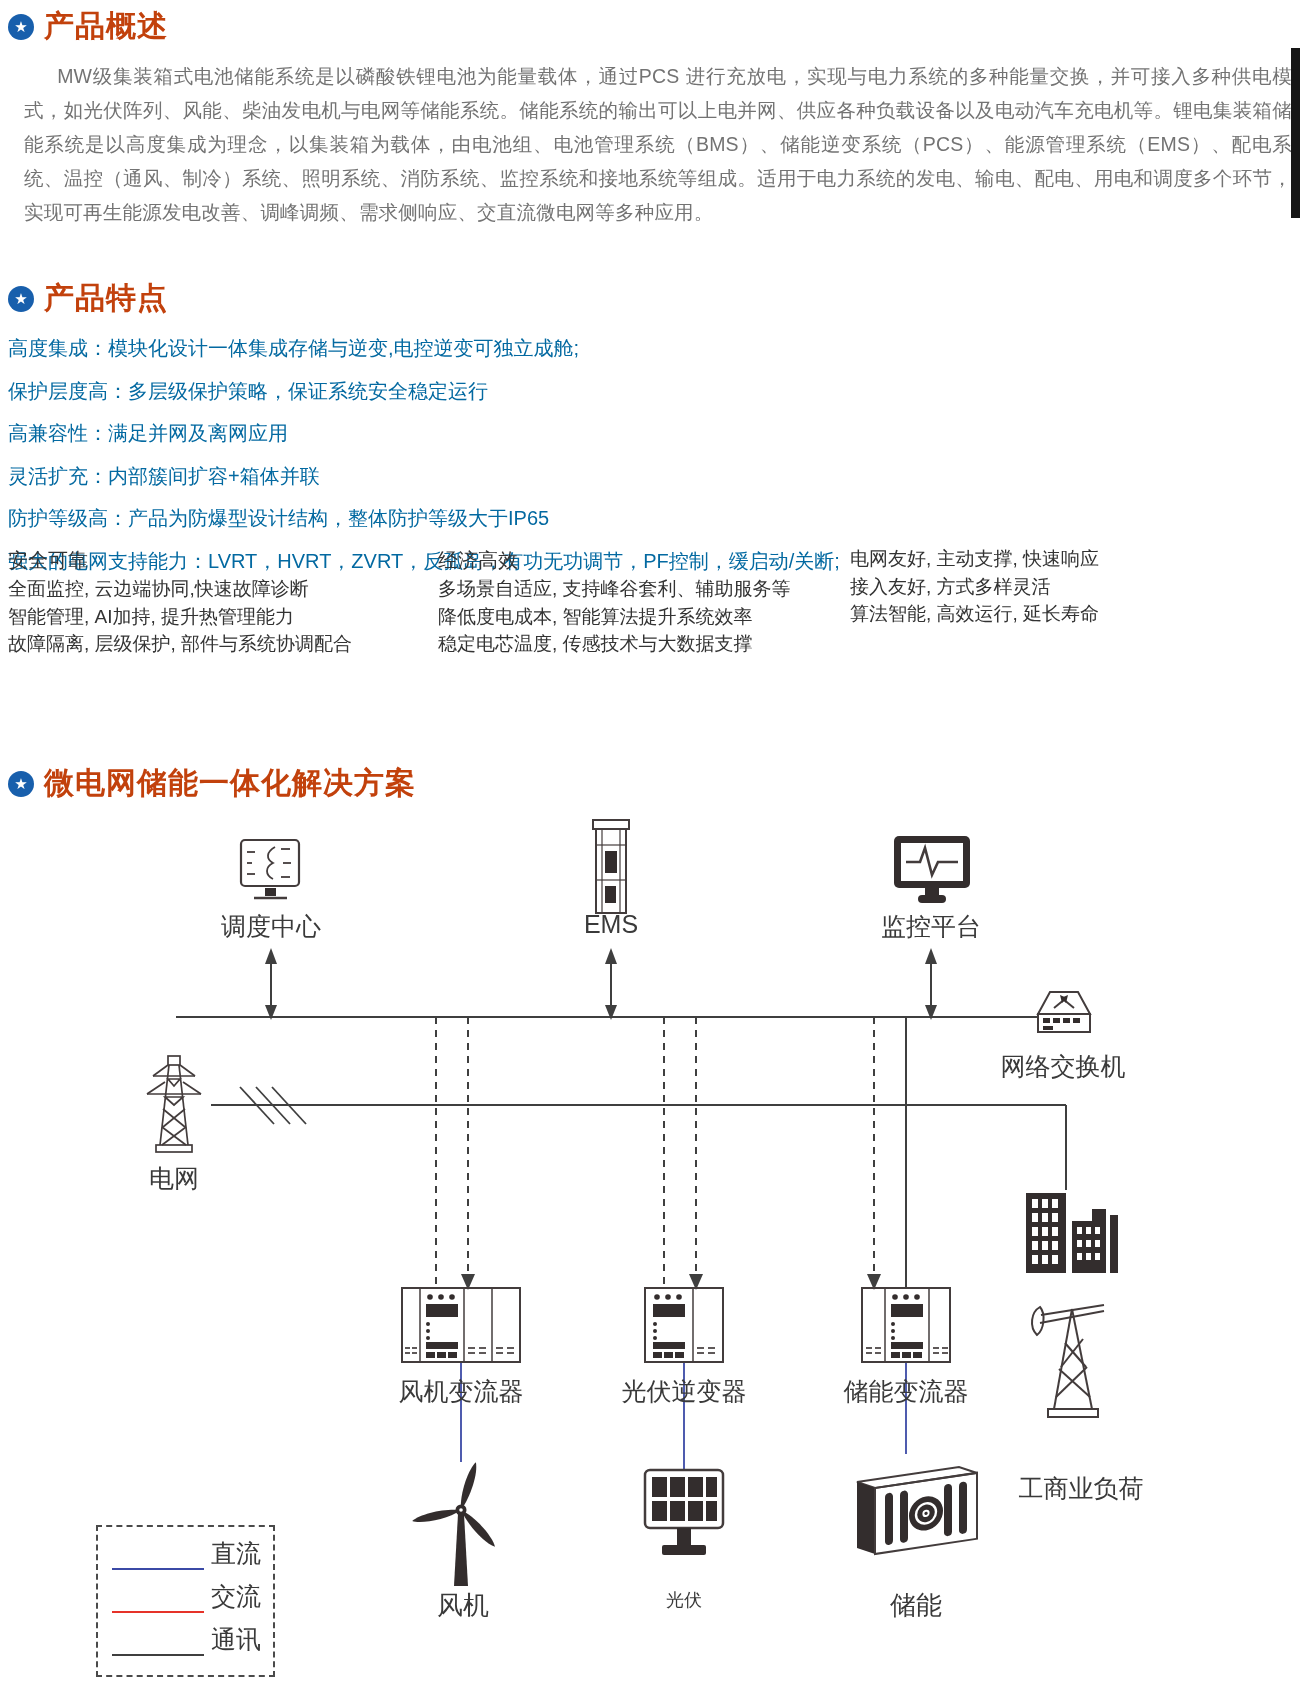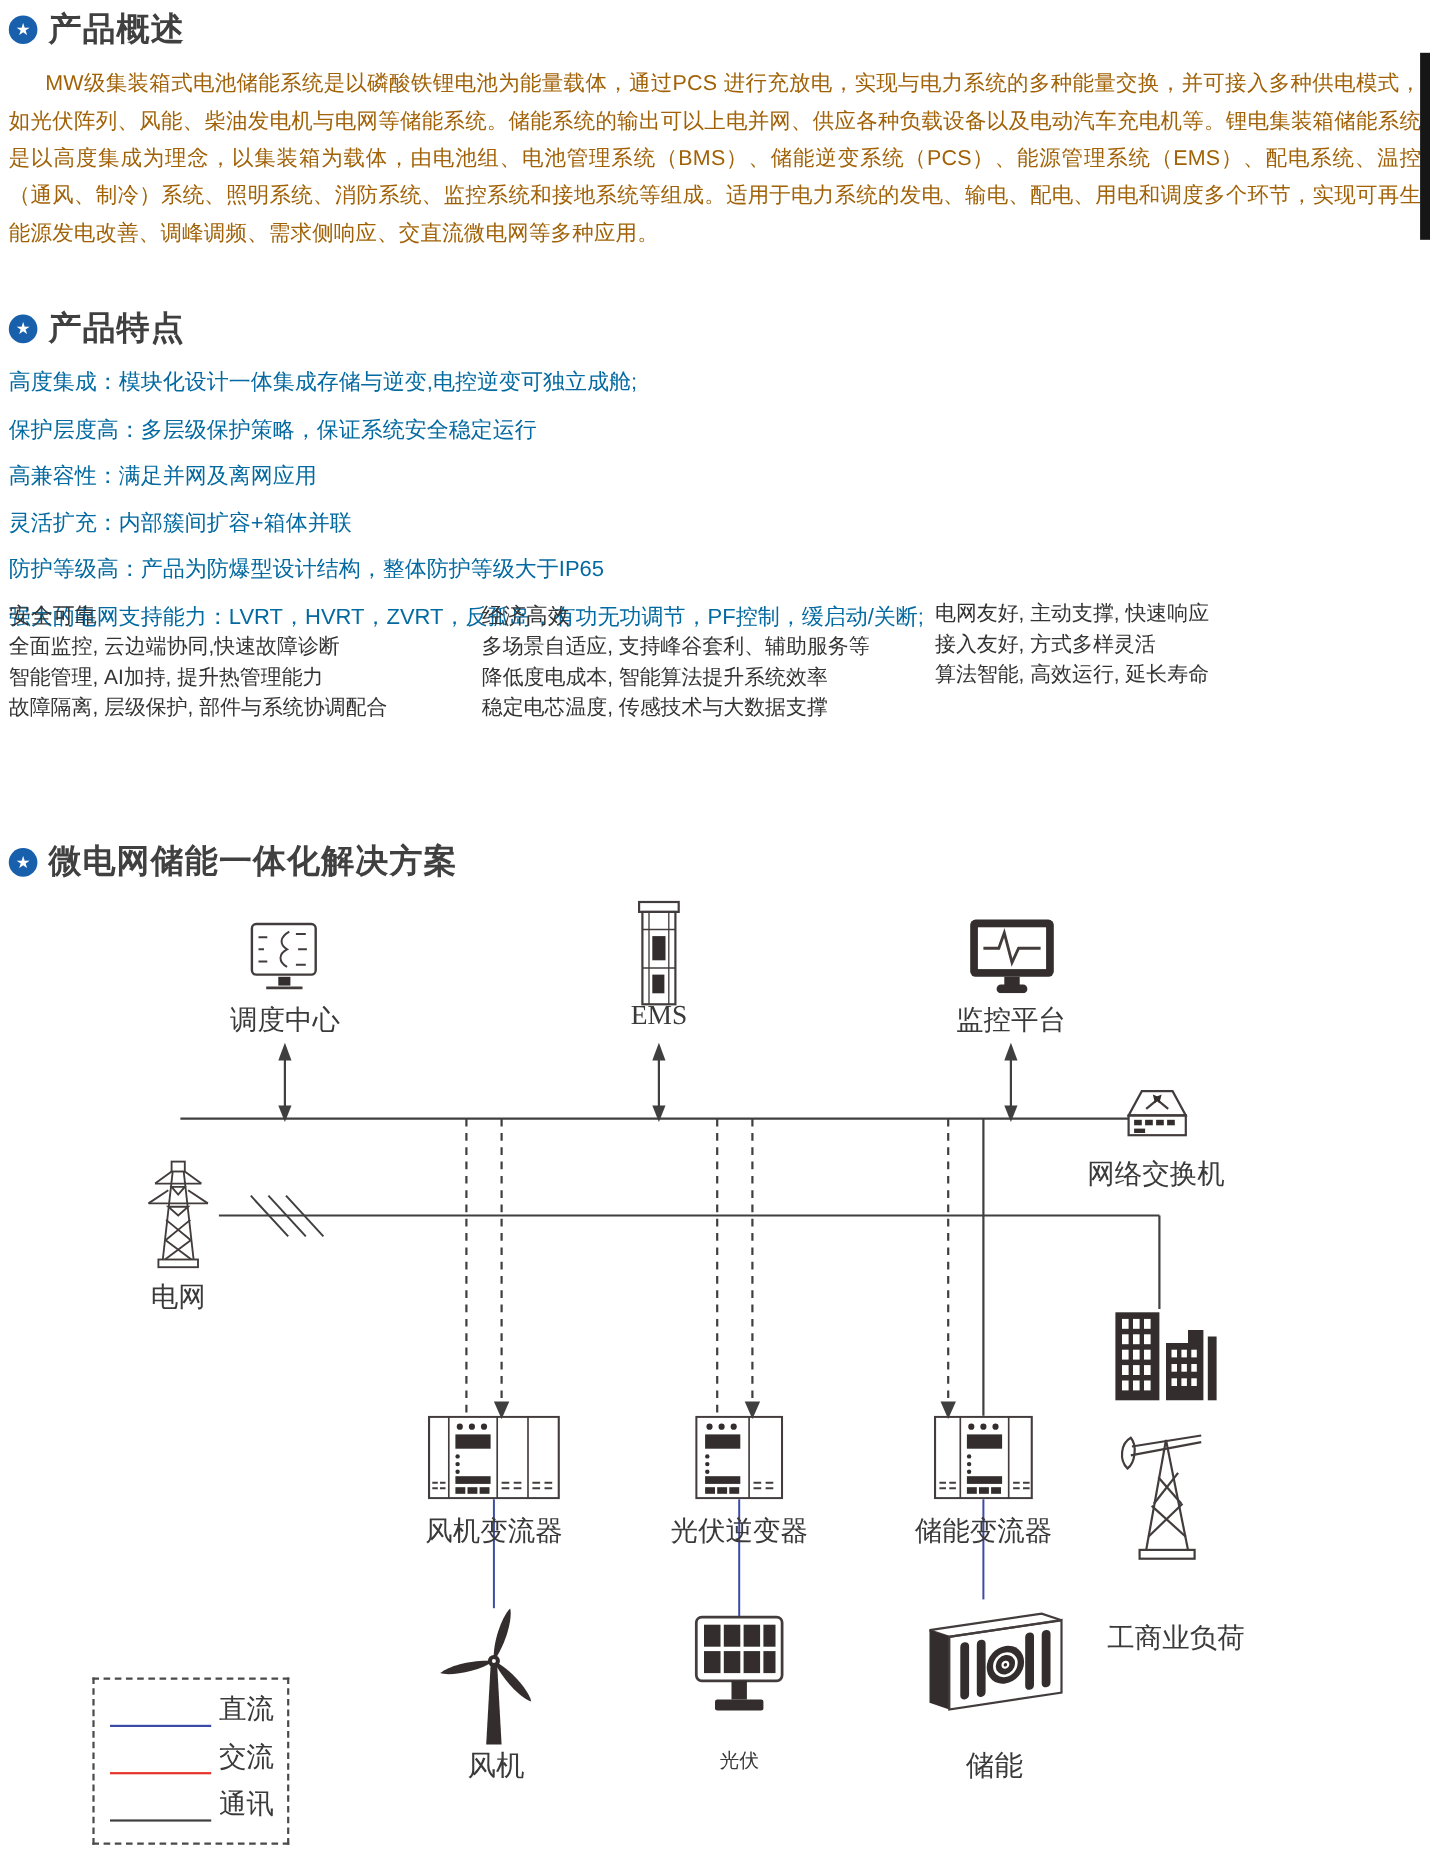"产品概述" .sec-title { color: #404040 -> #c2410c }
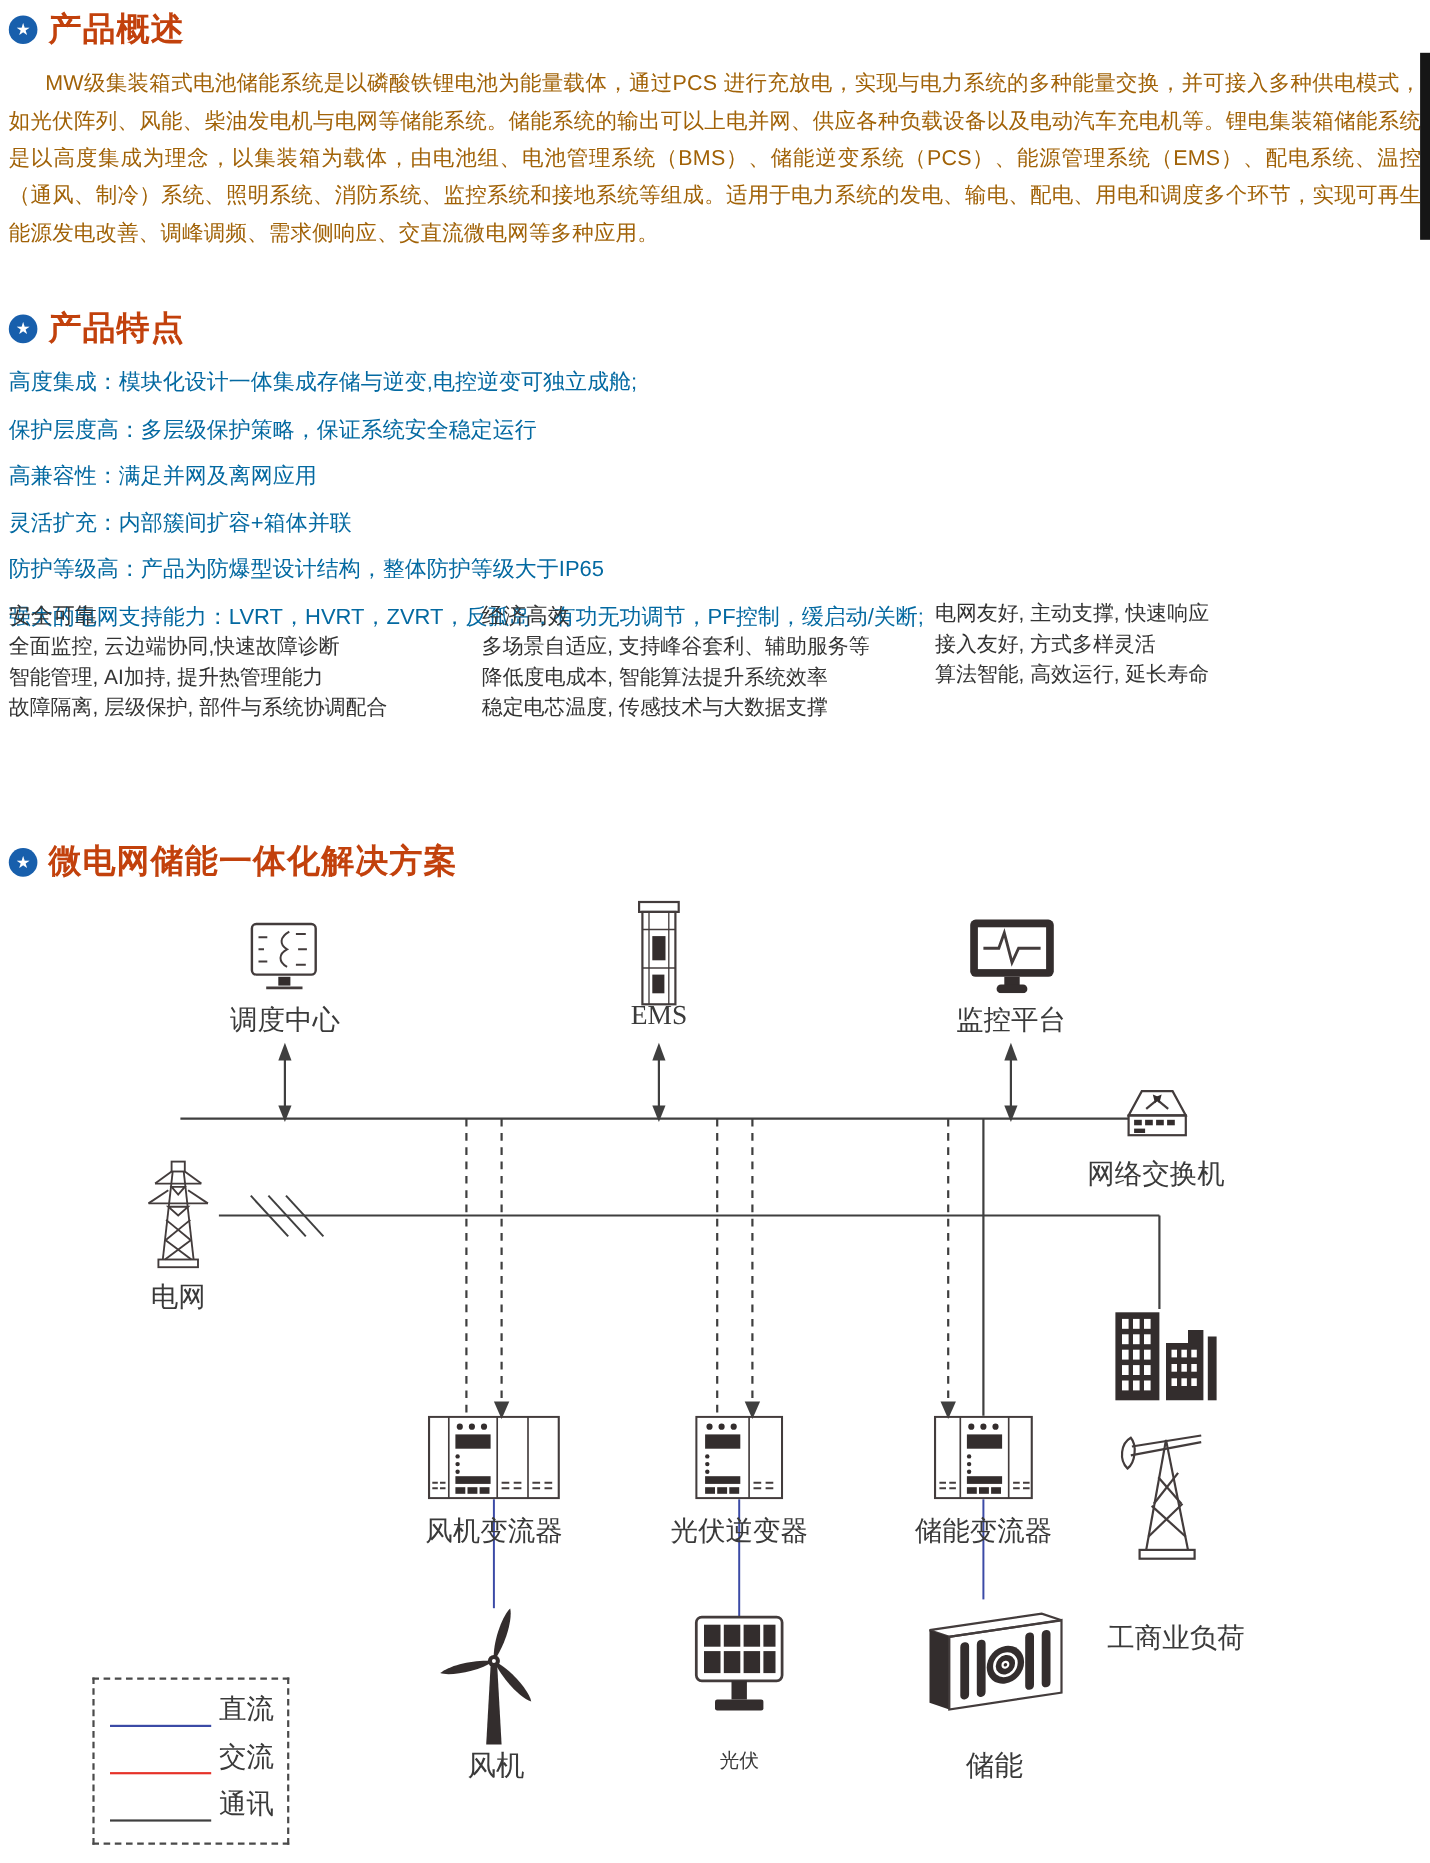"MW级集装箱式电池储能系统是以磷酸铁锂电池为能量载体，通过PCS" .body-par { color: #a16207 -> #737373; margin-left: none -> 16px }
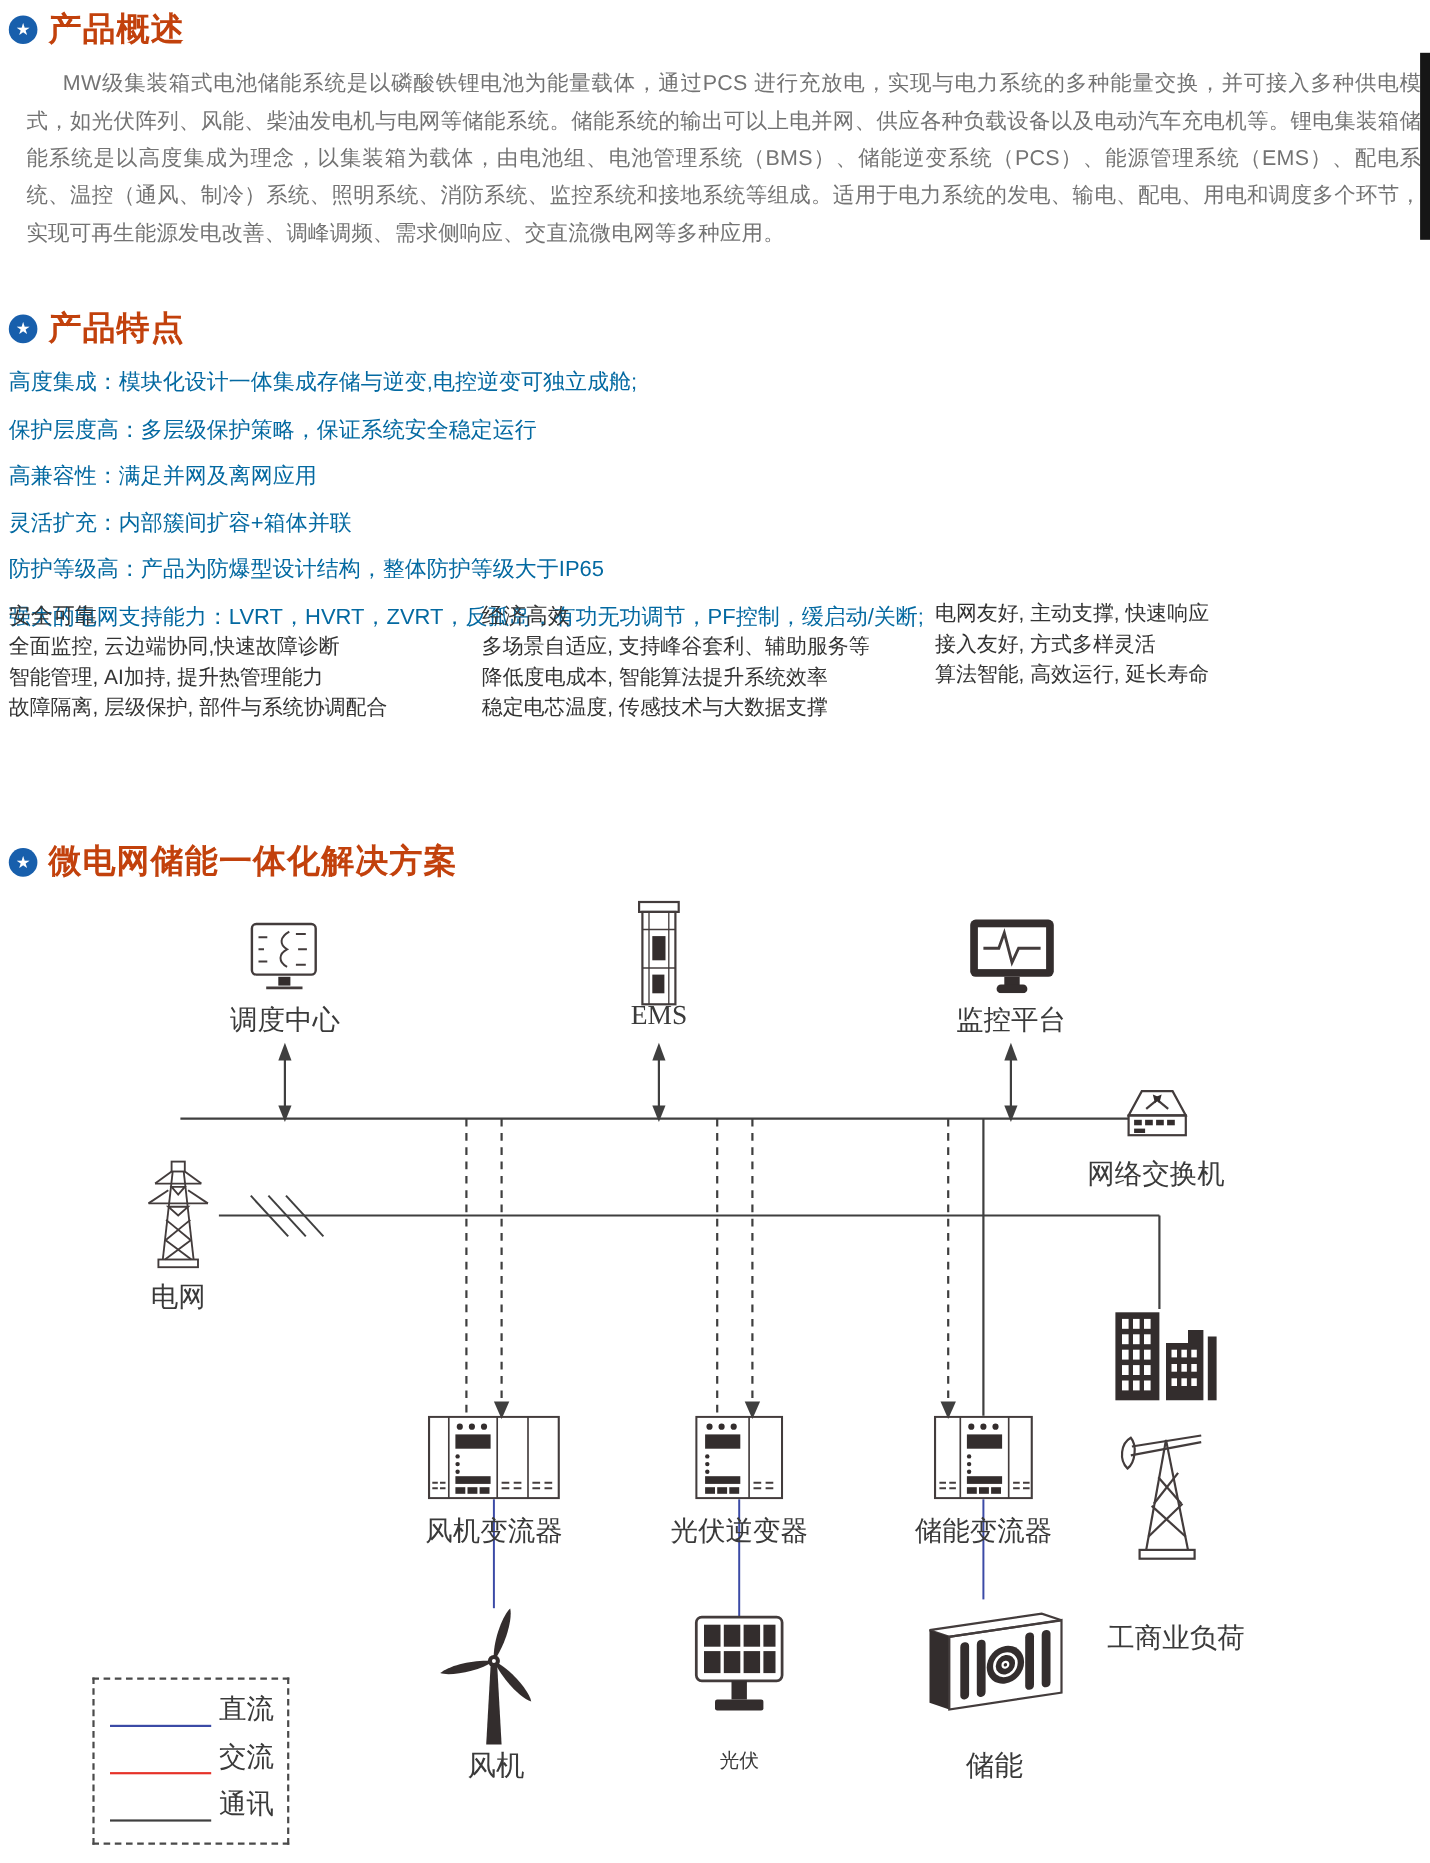"调度中心" #diagram { font-family: Liberation Serif, serif -> none; left: 4px -> 16px }
